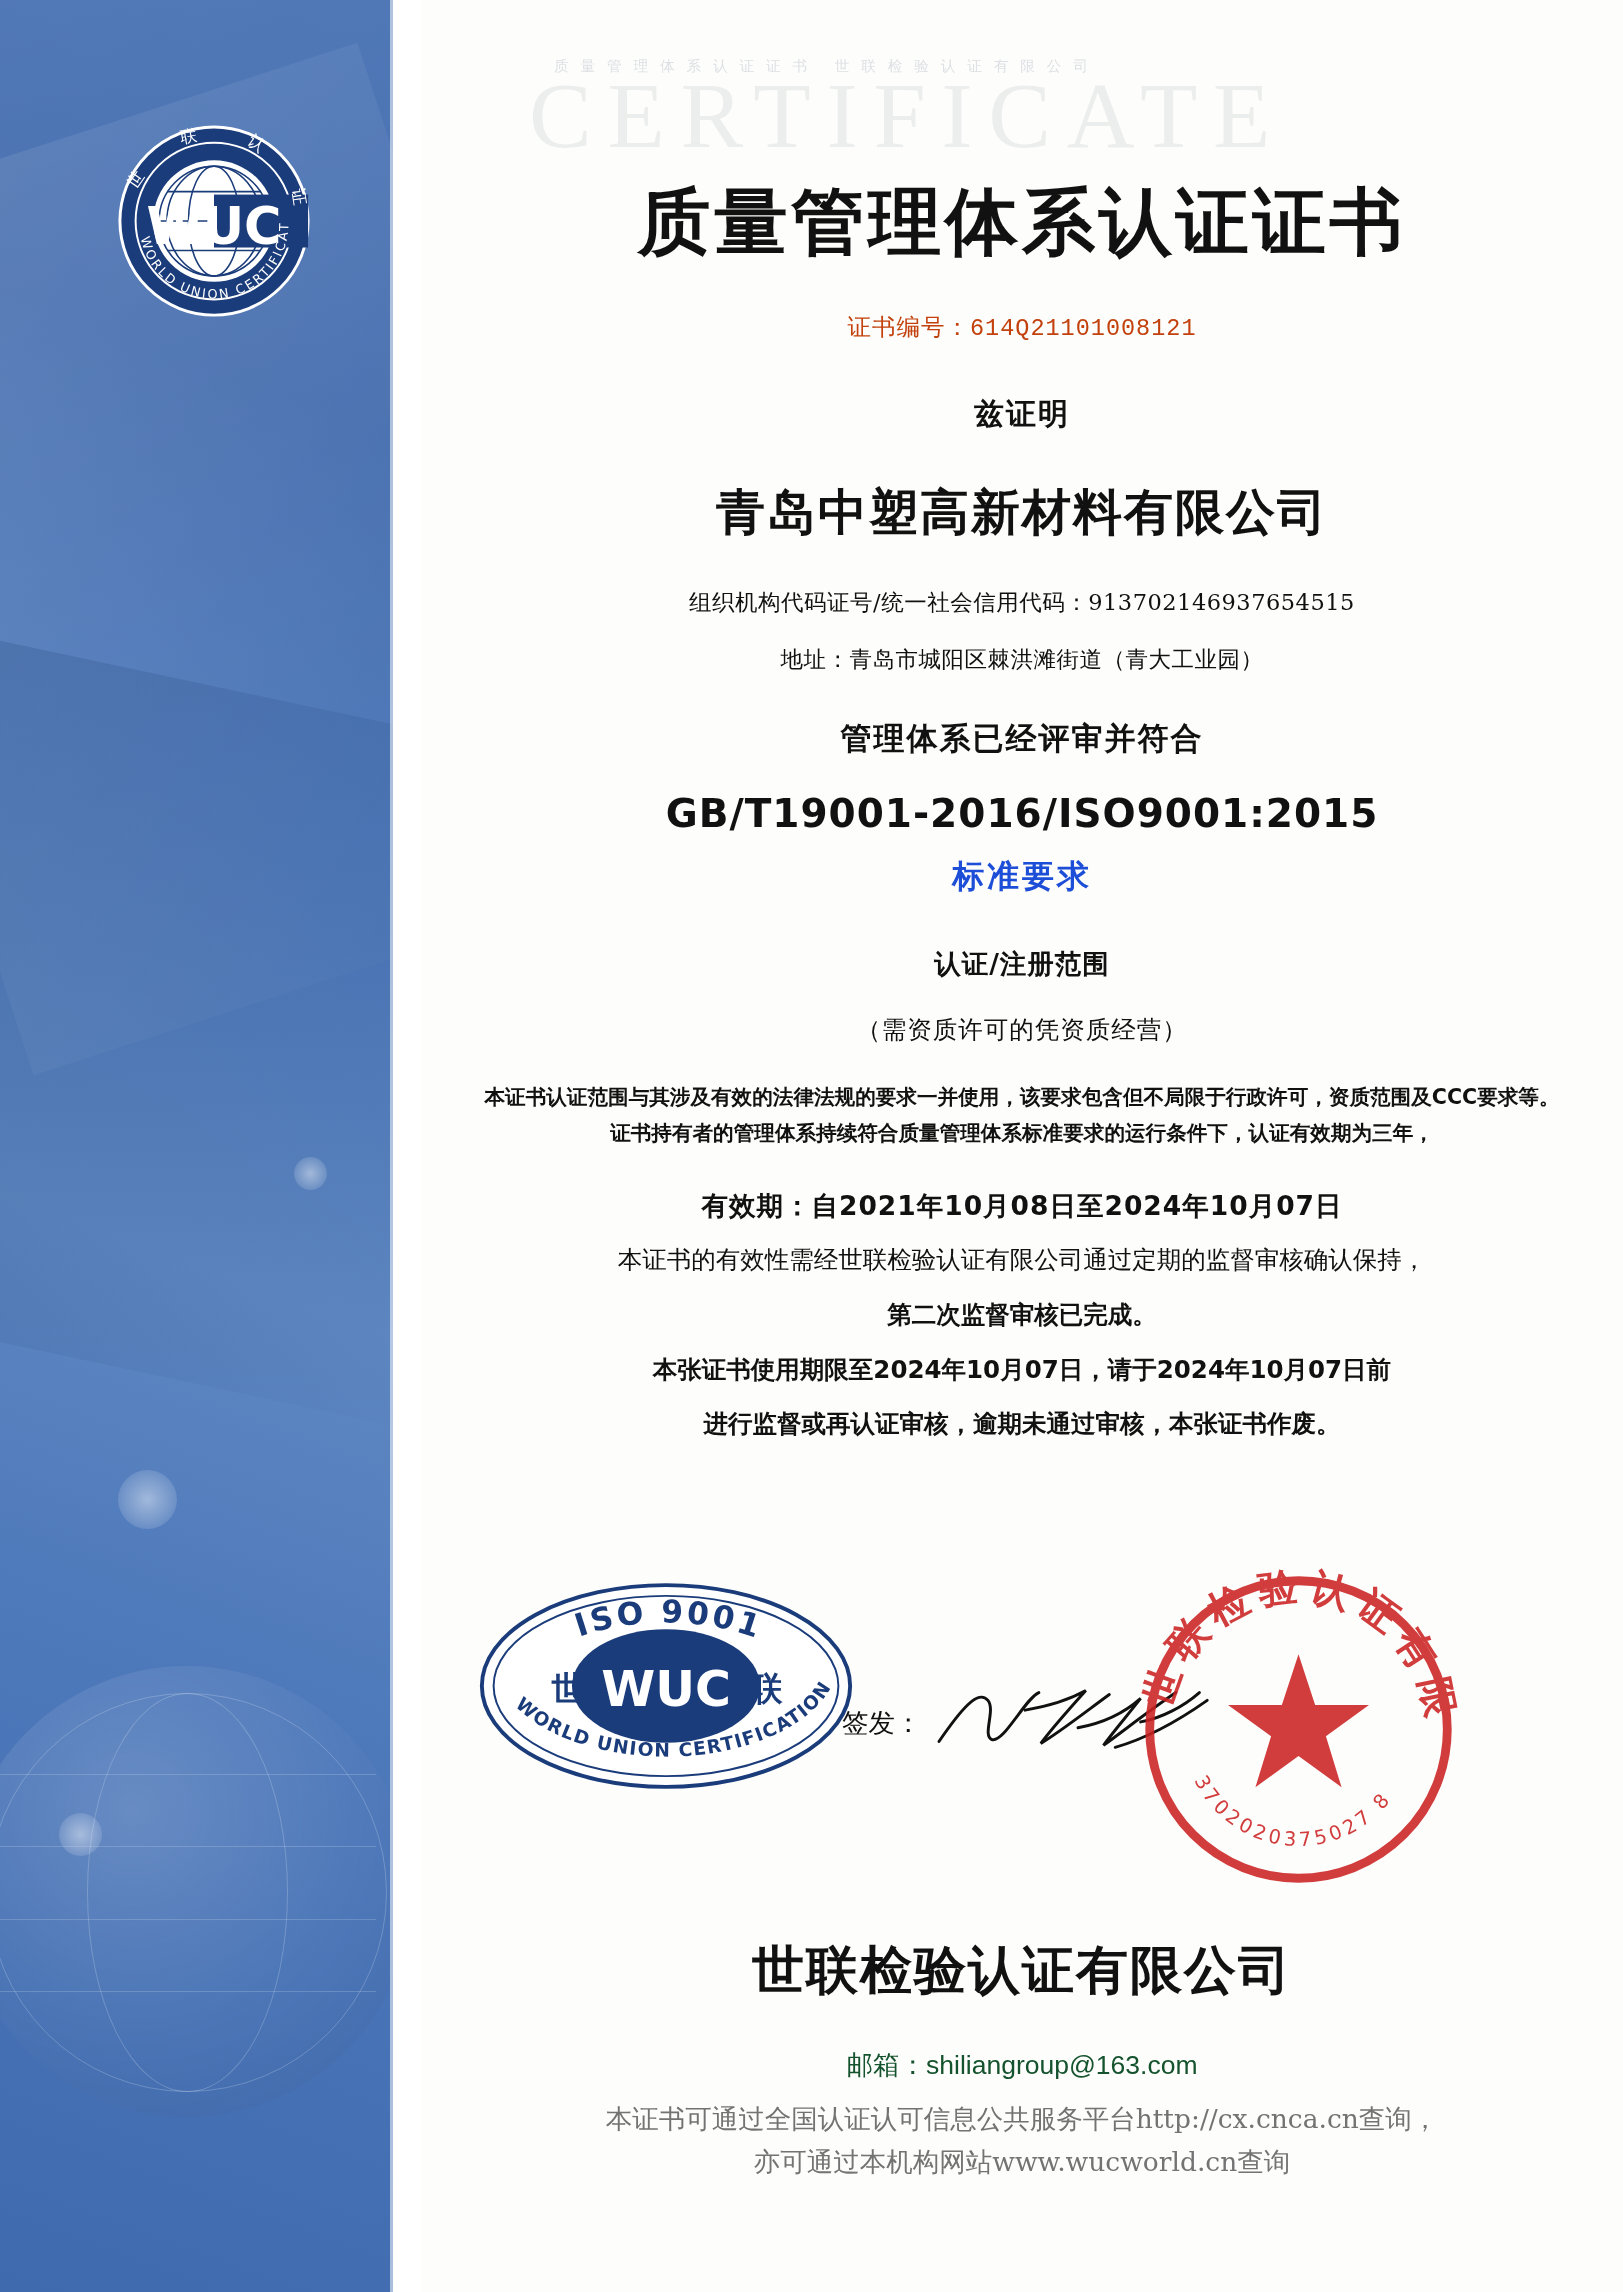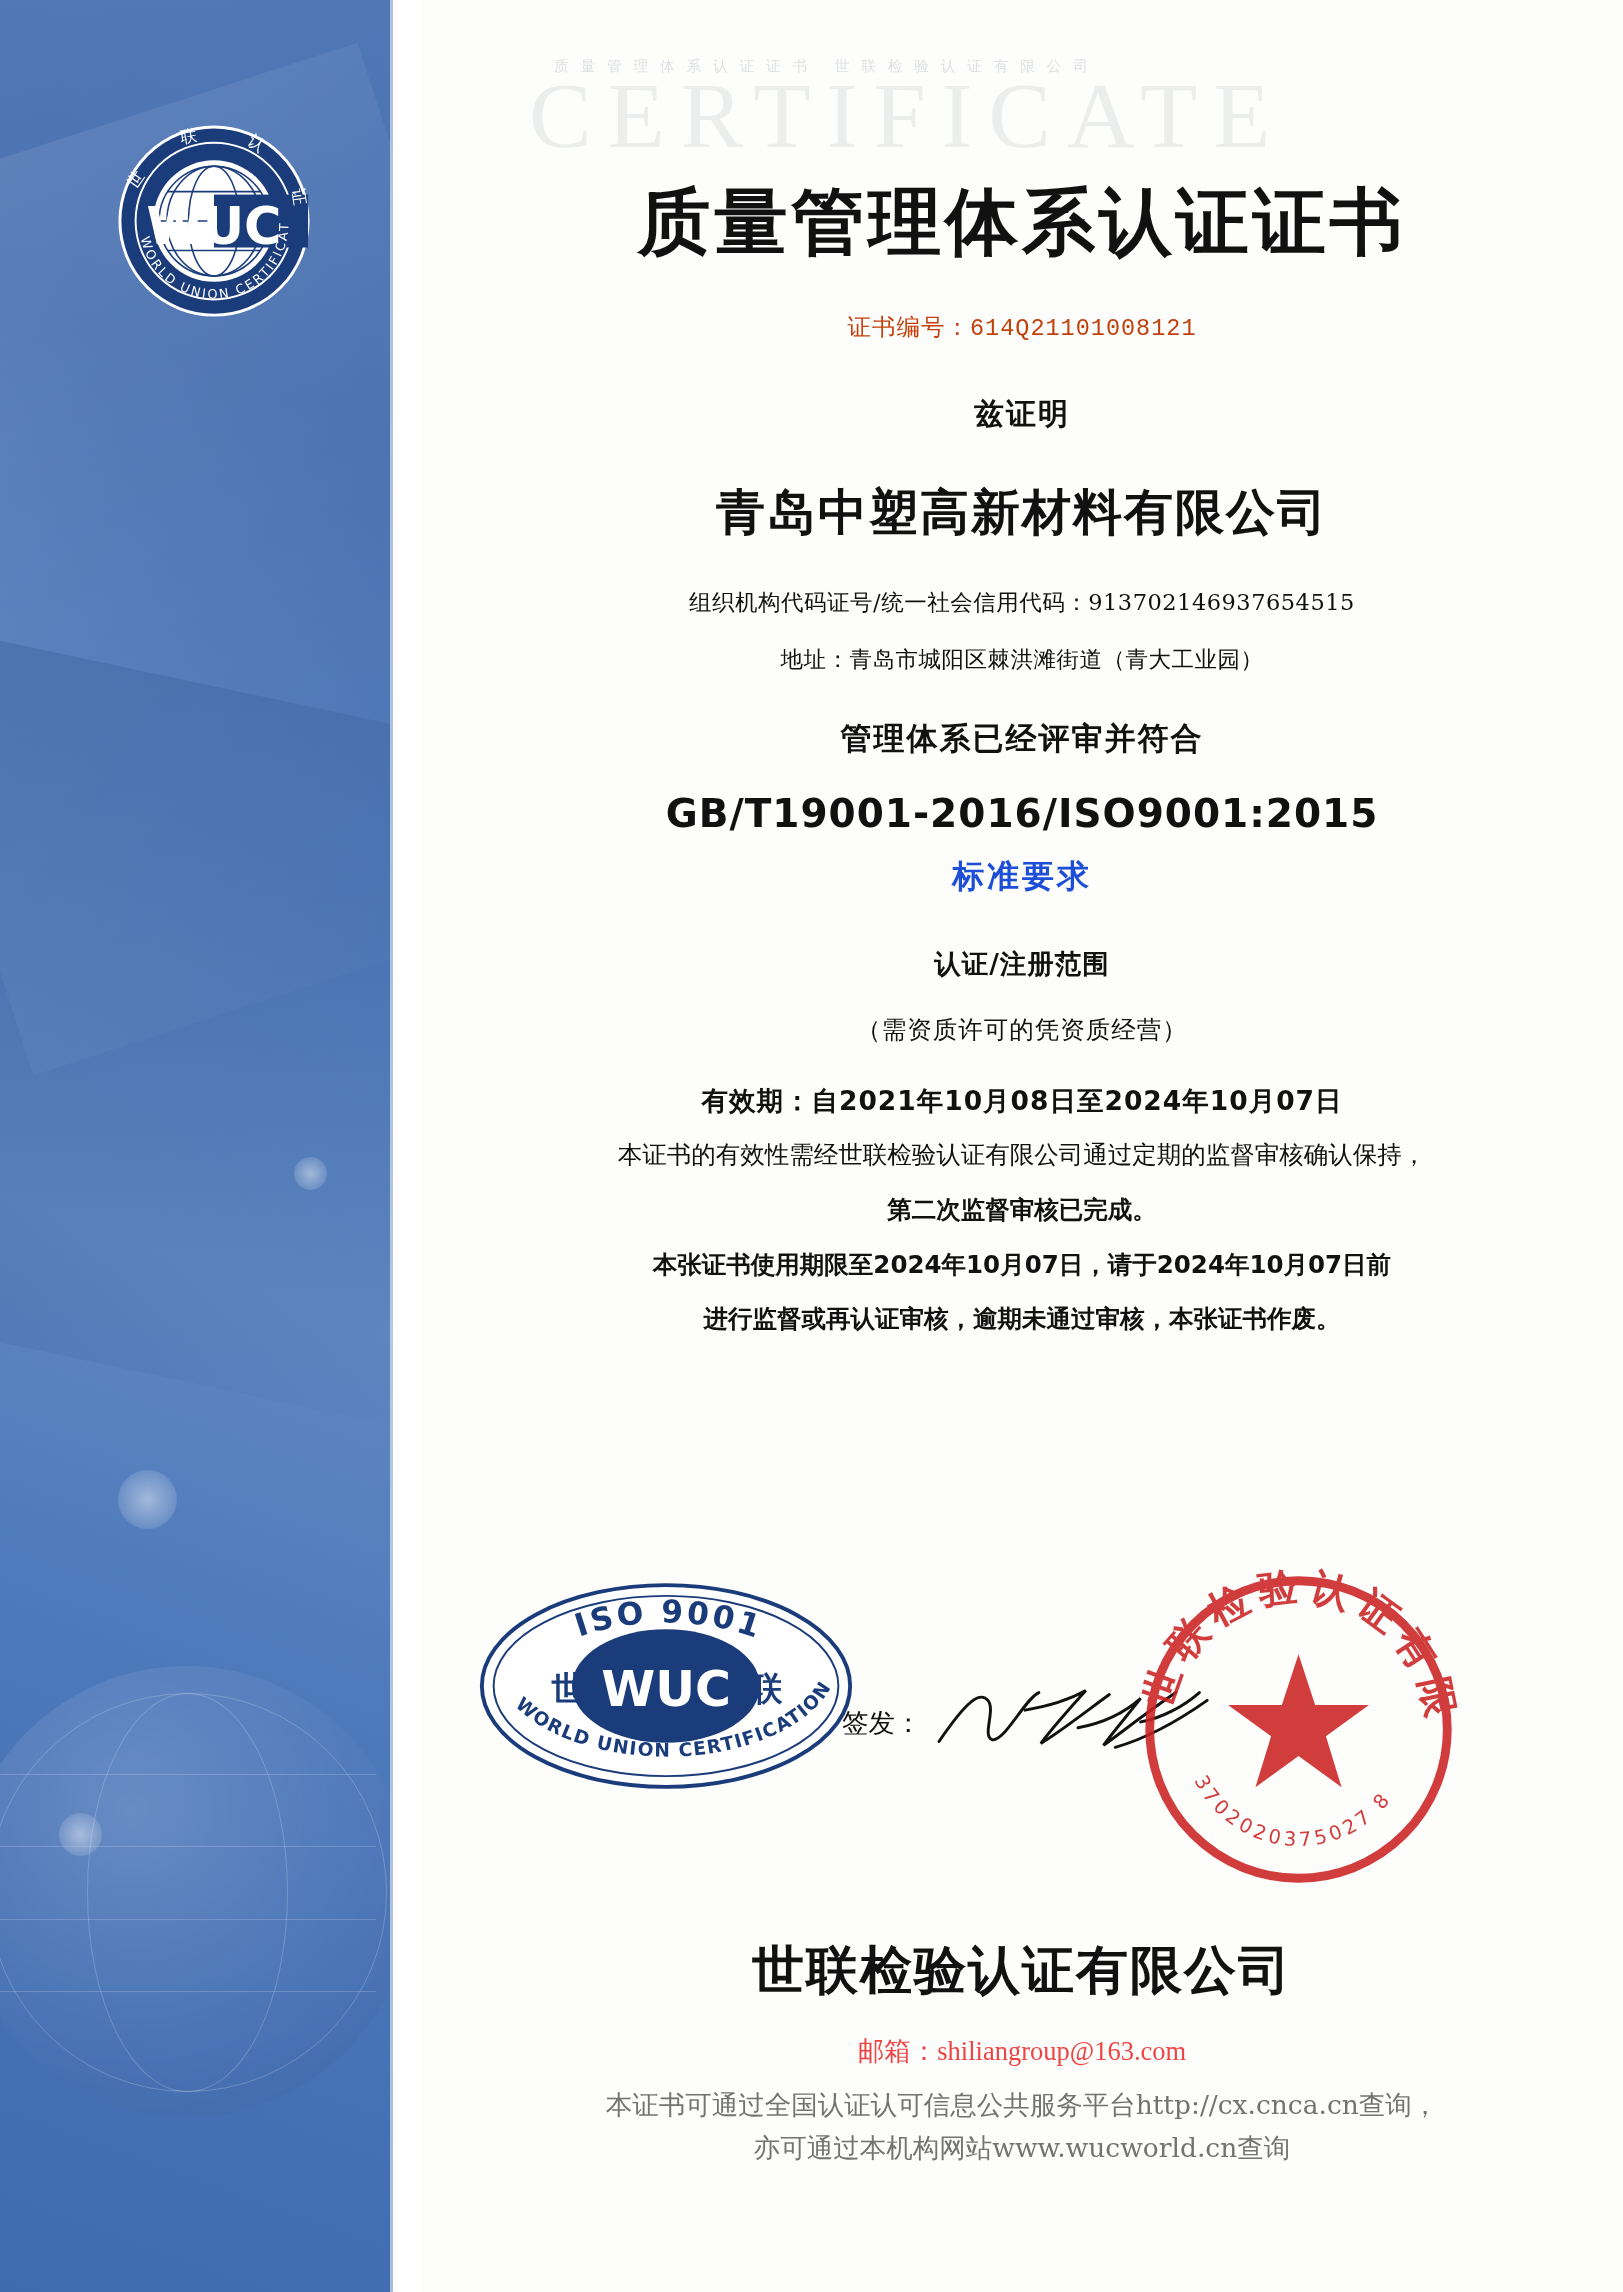"本证书认证范围与其涉及有效的法律法规的要求一并使用，该要求包含但不局限于行政许可" div.legal { html: none -> <div> <div>本证书认证范围与其涉及有效的法律法规的要求一并使用，该要求包含但不局限于行政许可，资质范围及CCC要求等。</div> <div>证书持有者的管理体系持续符合质量管理体系标准要求的运行条件下，认证有效期为三年，</div> </div> }
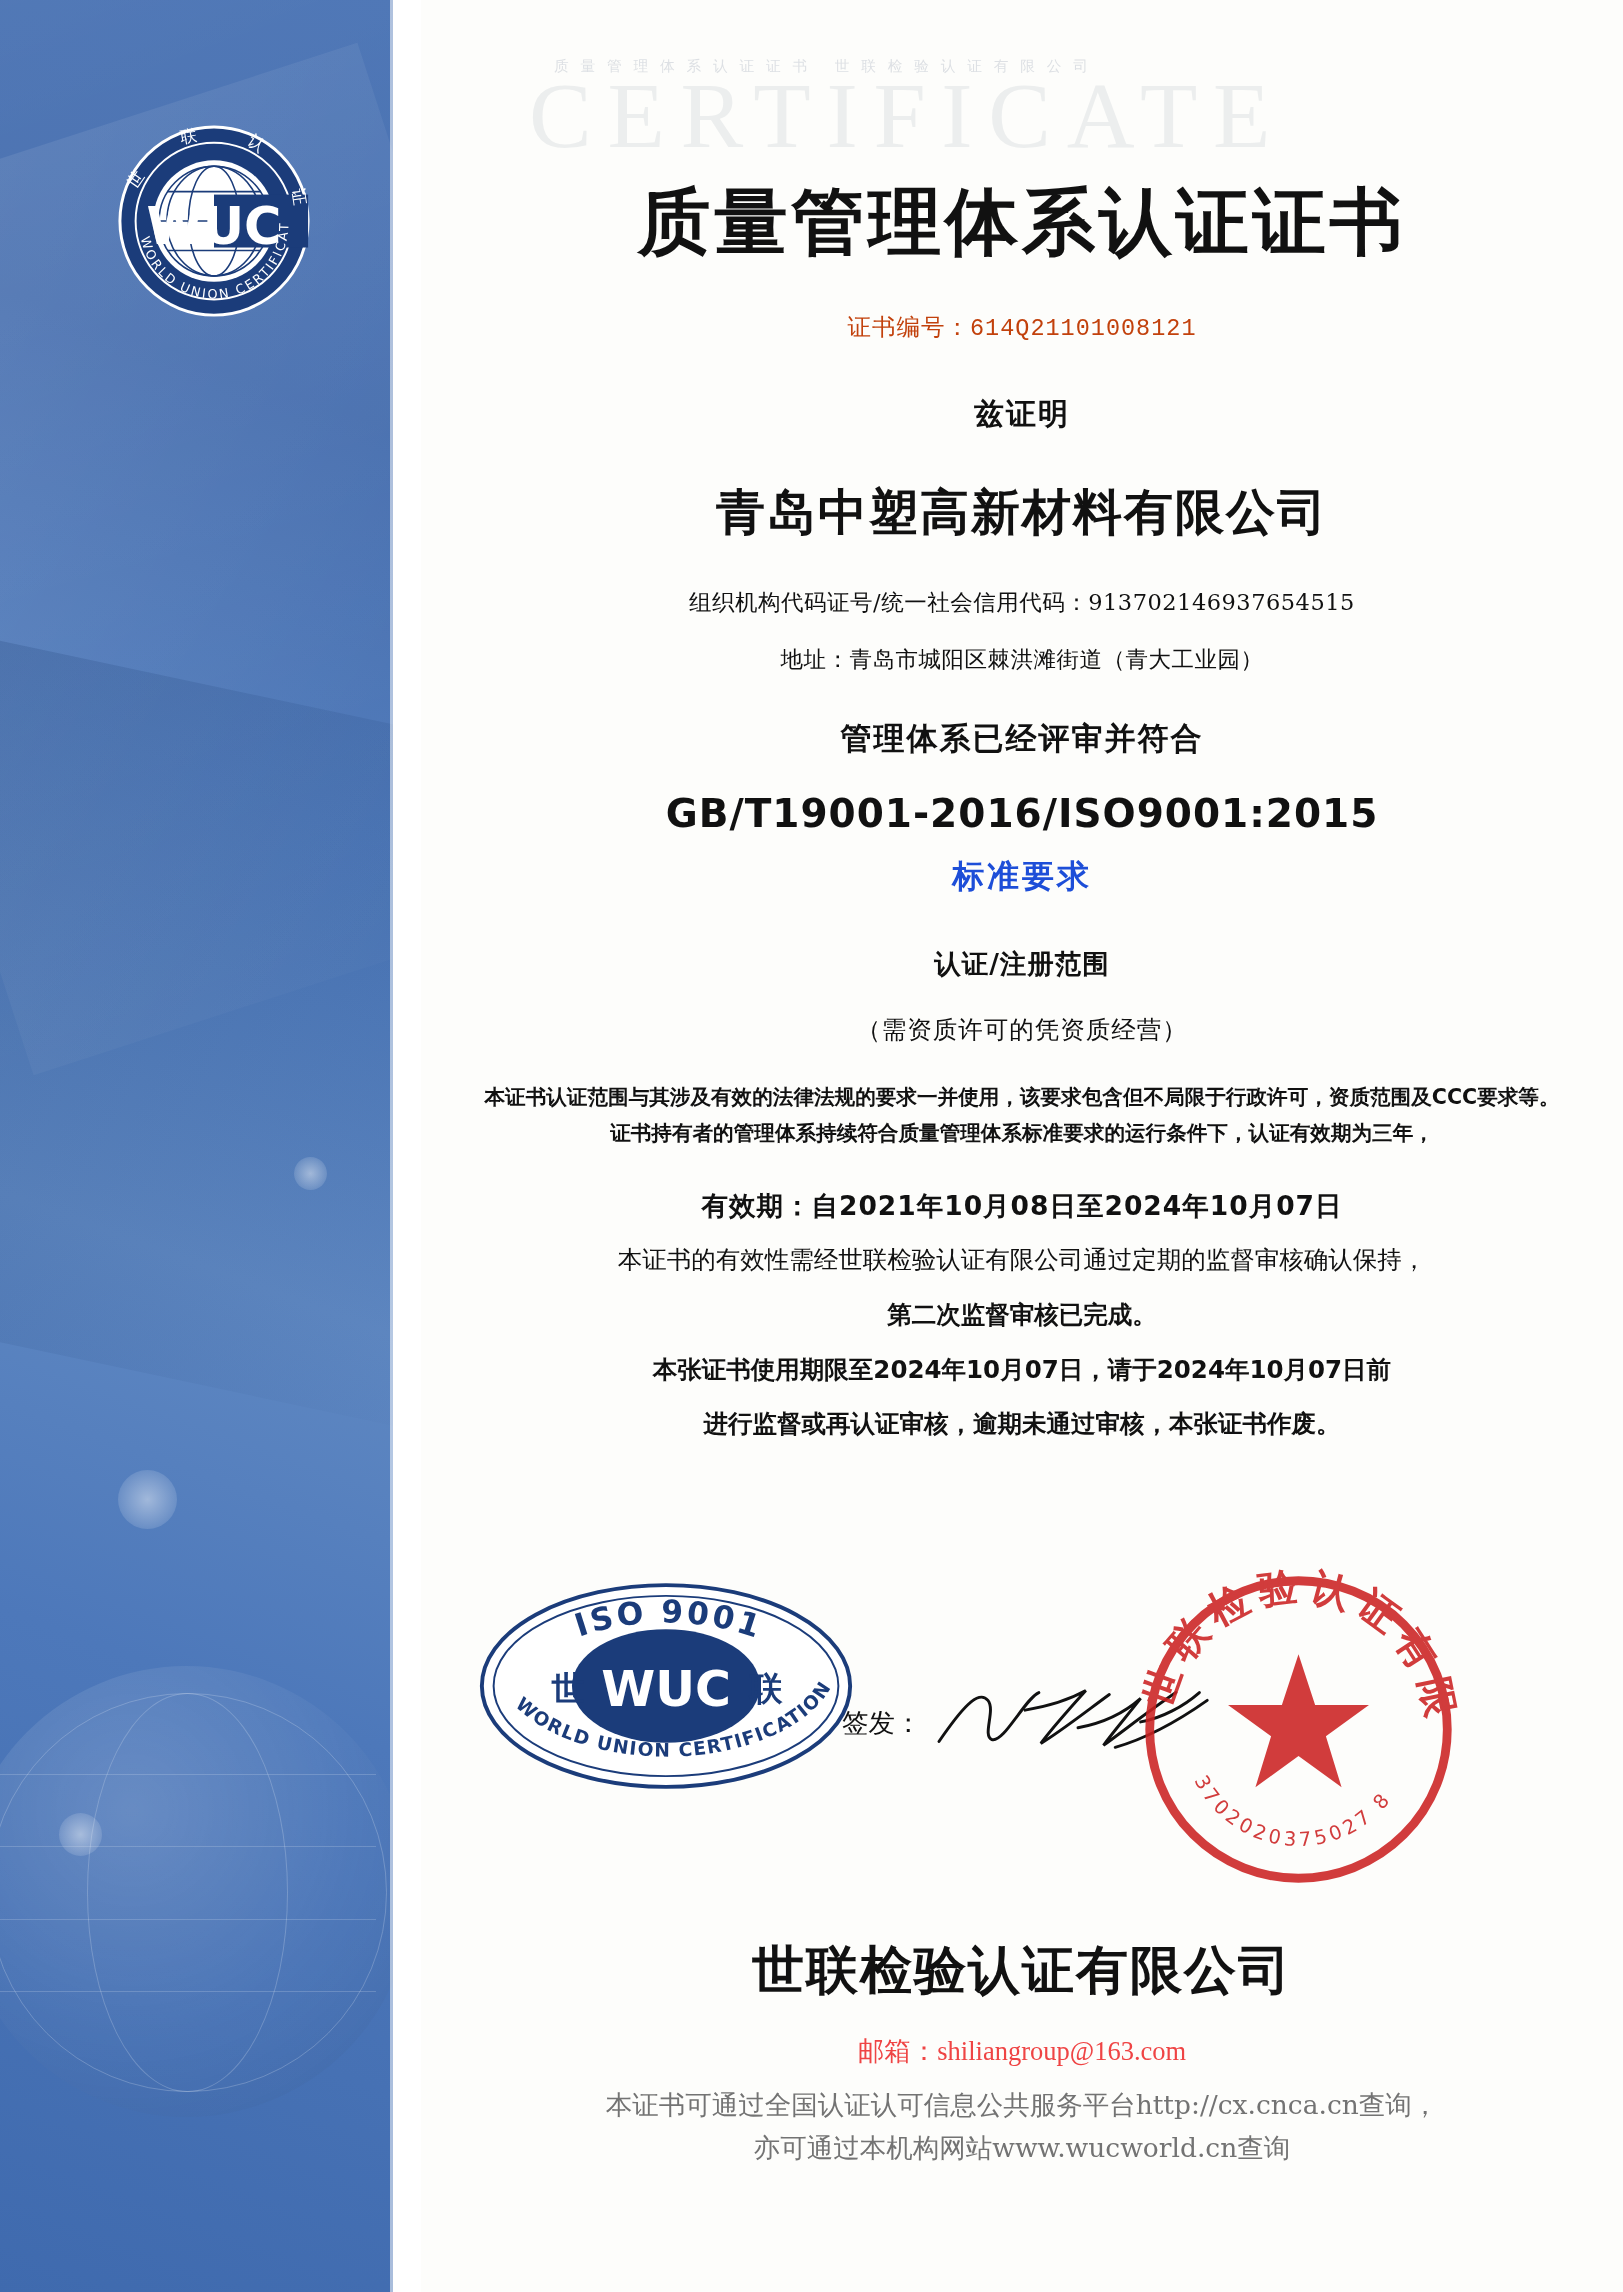"邮箱：shiliangroup@163.com" .email { color: #ef4444 -> #14532d; font-family: Liberation Serif, serif -> Liberation Sans, sans-serif; margin-top: 27px -> 41px }
